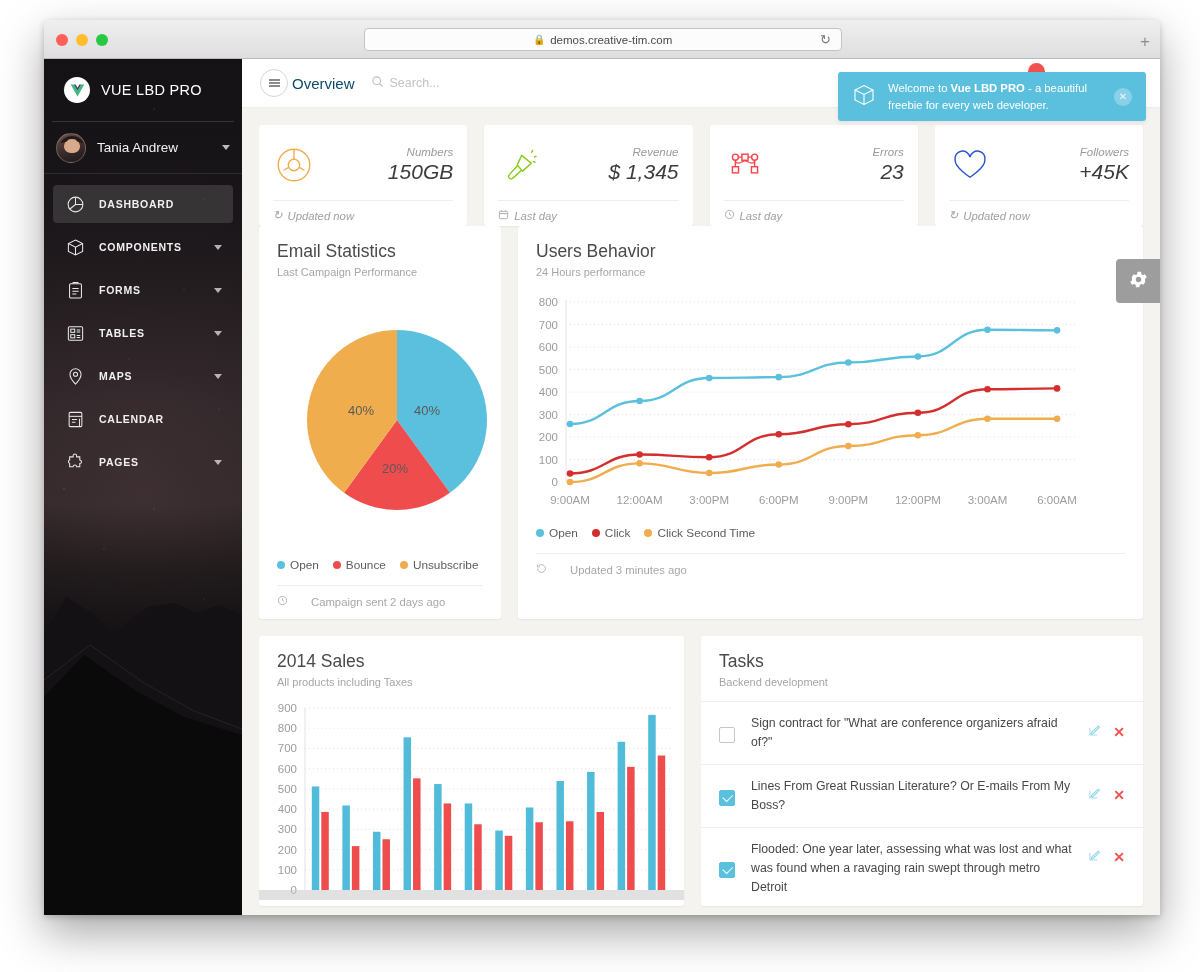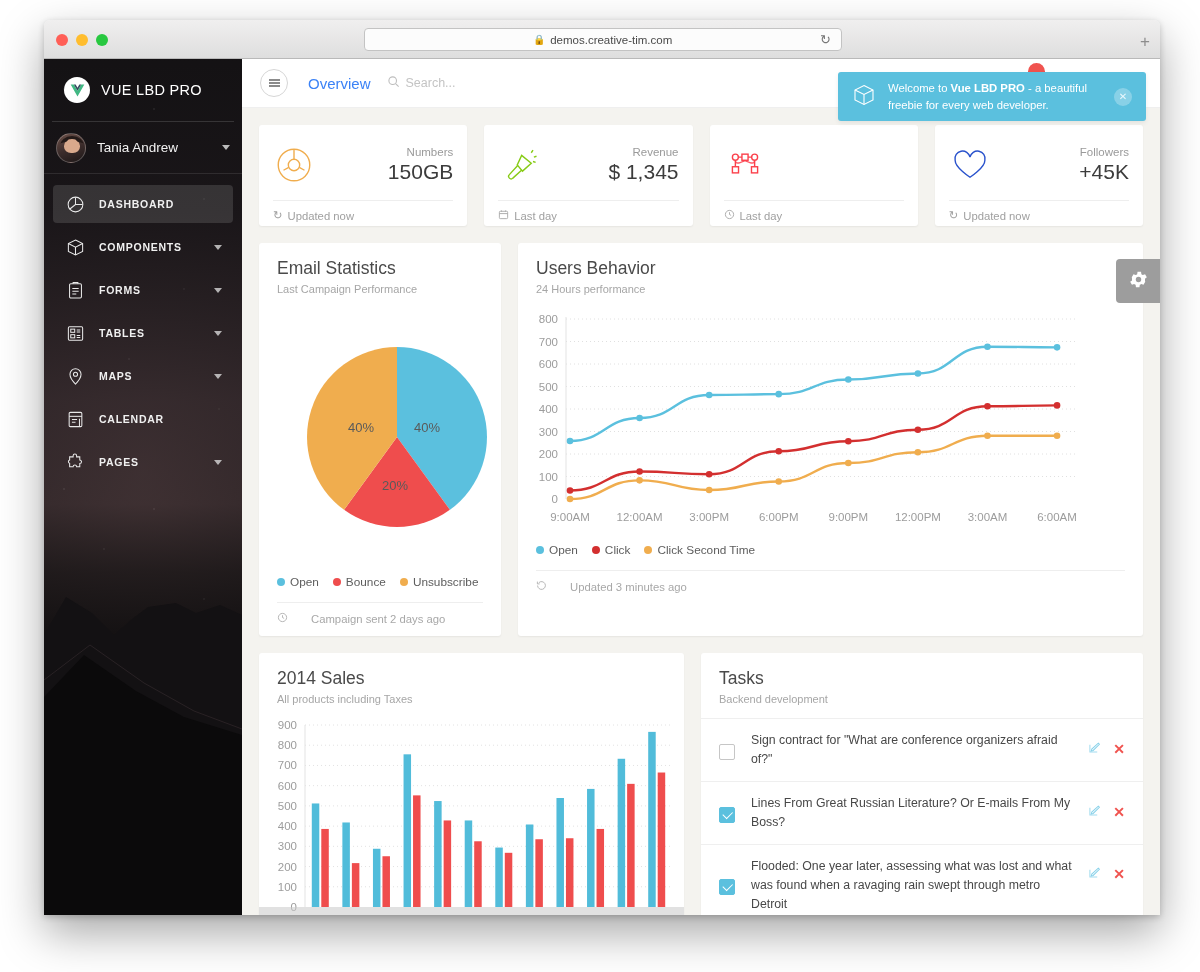"Overview" .page-title { color: #3b82f6 -> #0c4a6e; margin-left: 20px -> 4px }
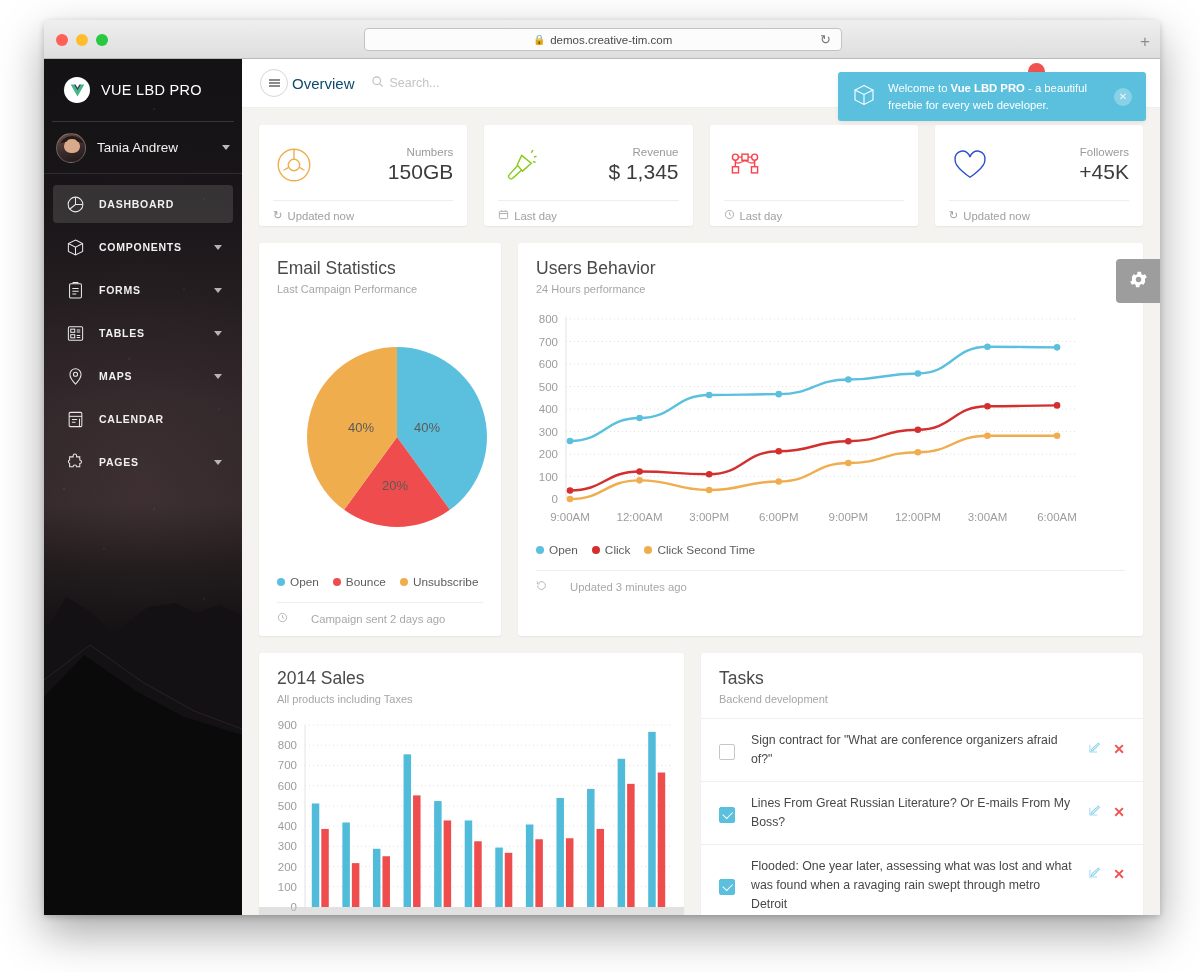"Numbers" div.row { font-style: none -> italic; margin-bottom: 17px -> none }
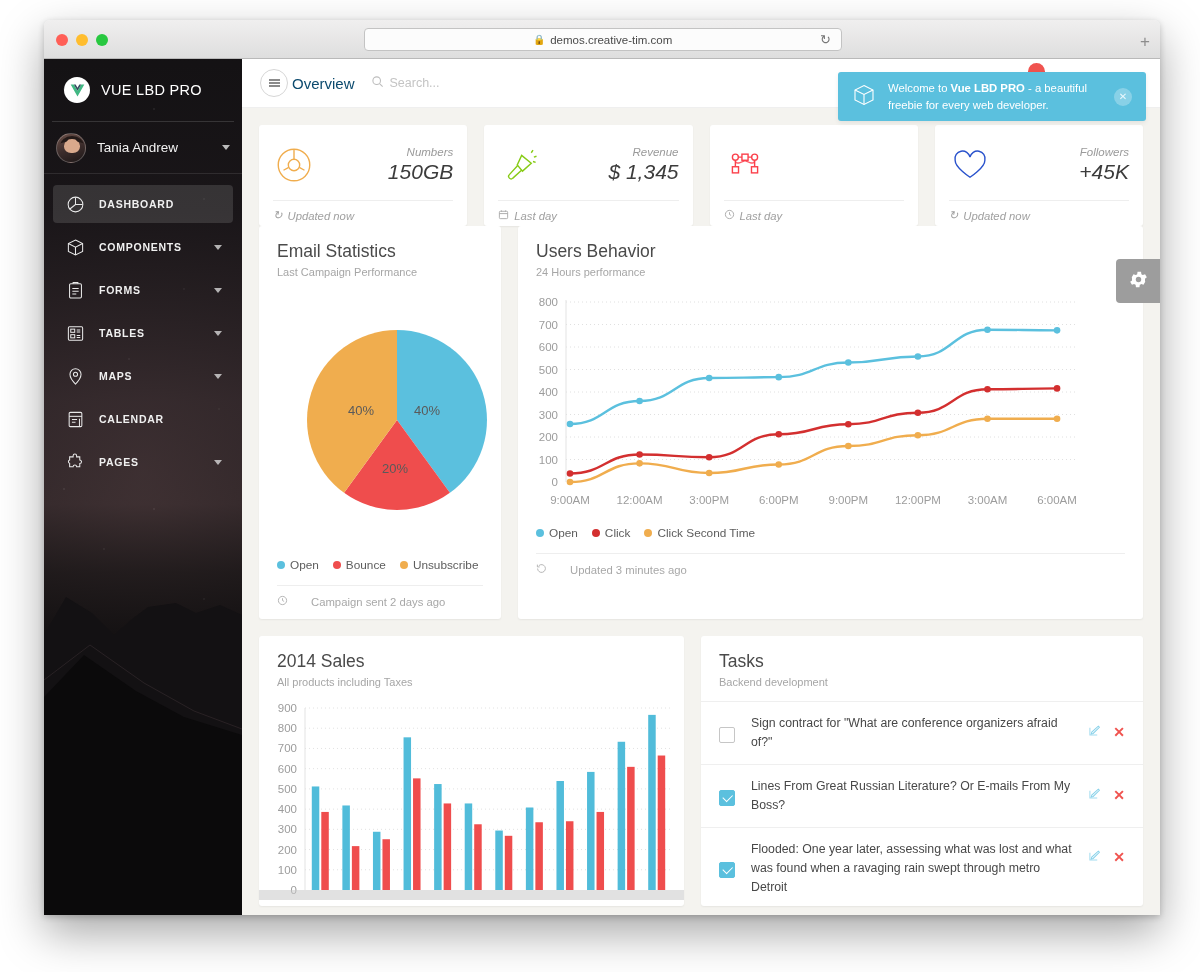"Errors" div.stat-meta { html: none -> <div> <div>Errors</div> <div>23</div> </div> }
